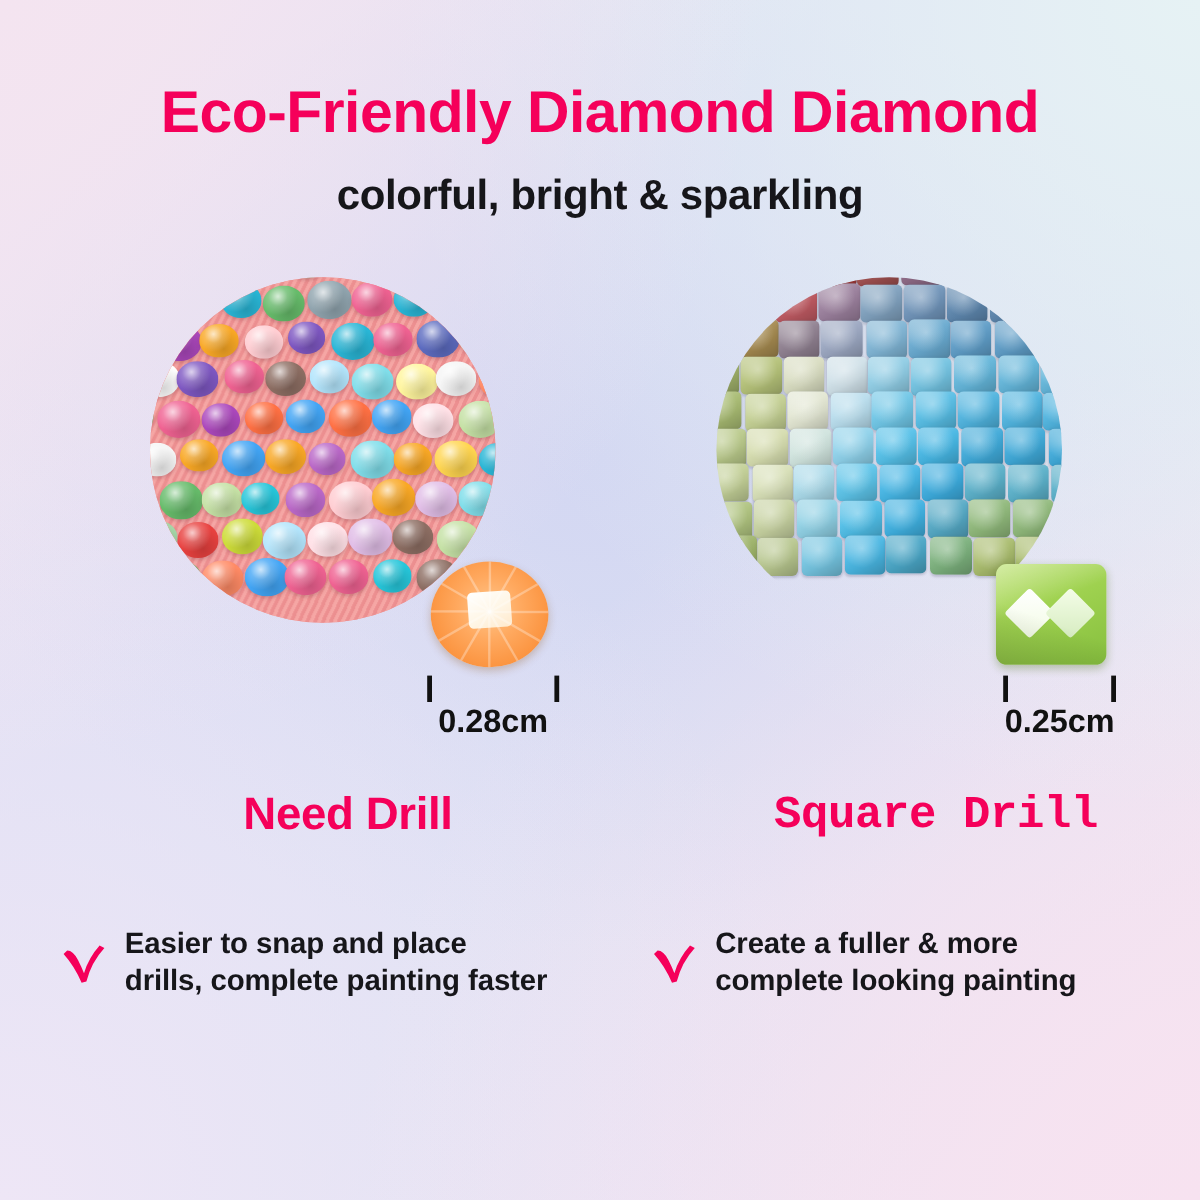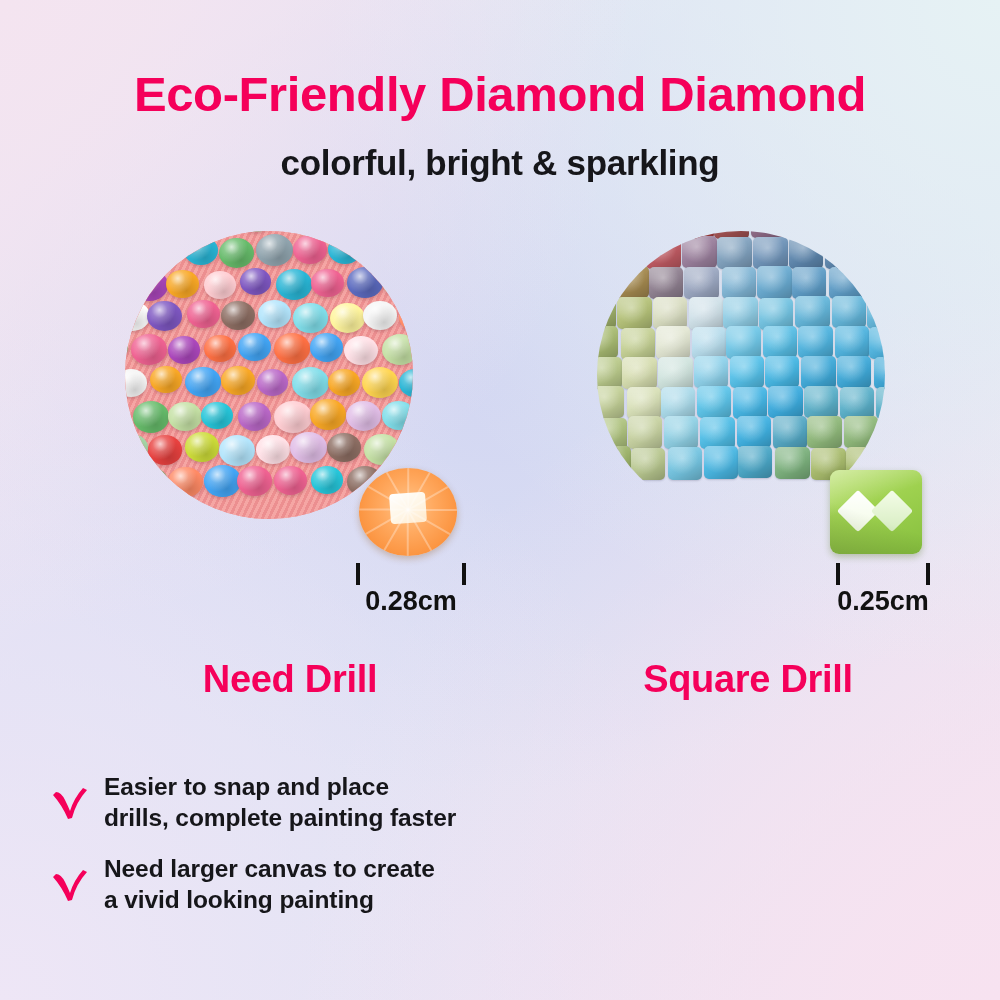"Square Drill" .heading-square { font-family: none -> Liberation Mono, monospace; left: 548px -> 580px }
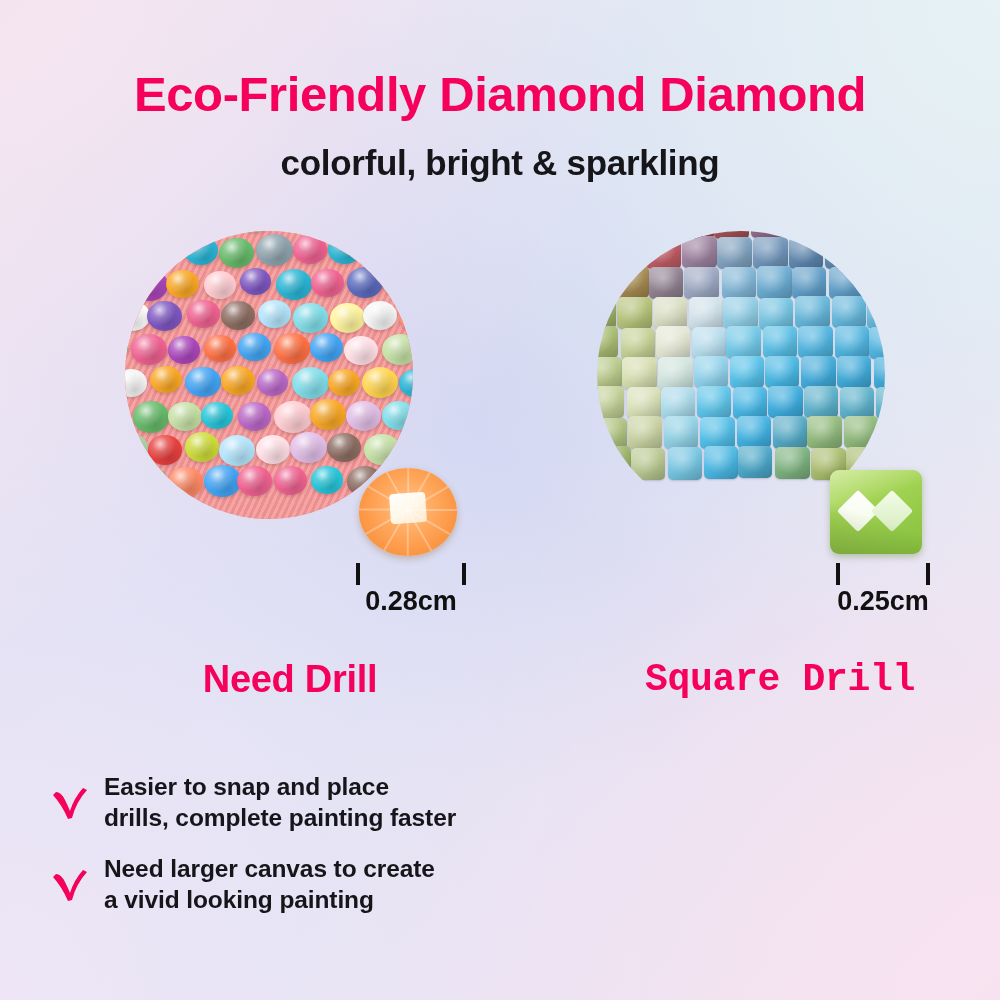"Create a fuller & more" div.feature { html: none -> <div> <span> <svg> <path></path> </svg> </span> <span>Create a fuller &amp; more complete looking painting</span> </div> }
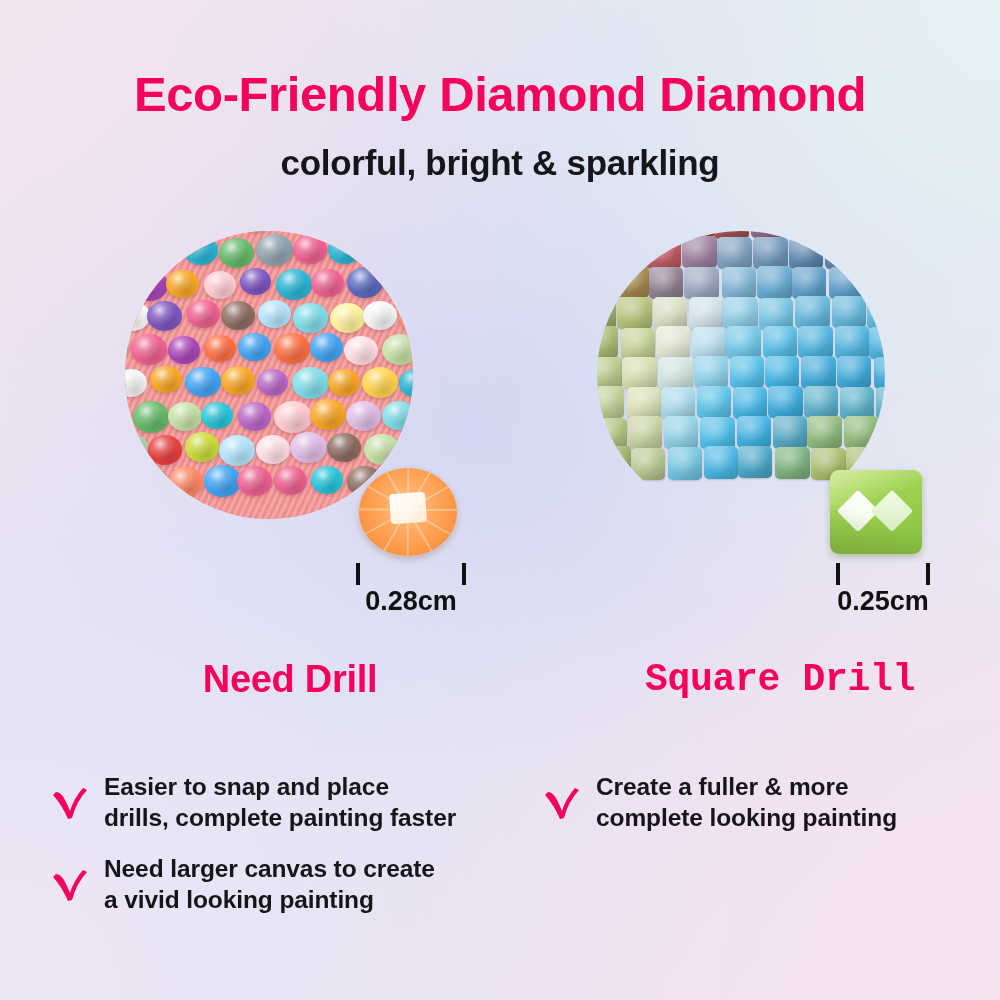"Need larger canvas to create" div.feature { html: <div> <span> <svg> <path></path> </svg> </span> <span>Need larger canvas to create a vivid looking painting</span> </div> -> none }
